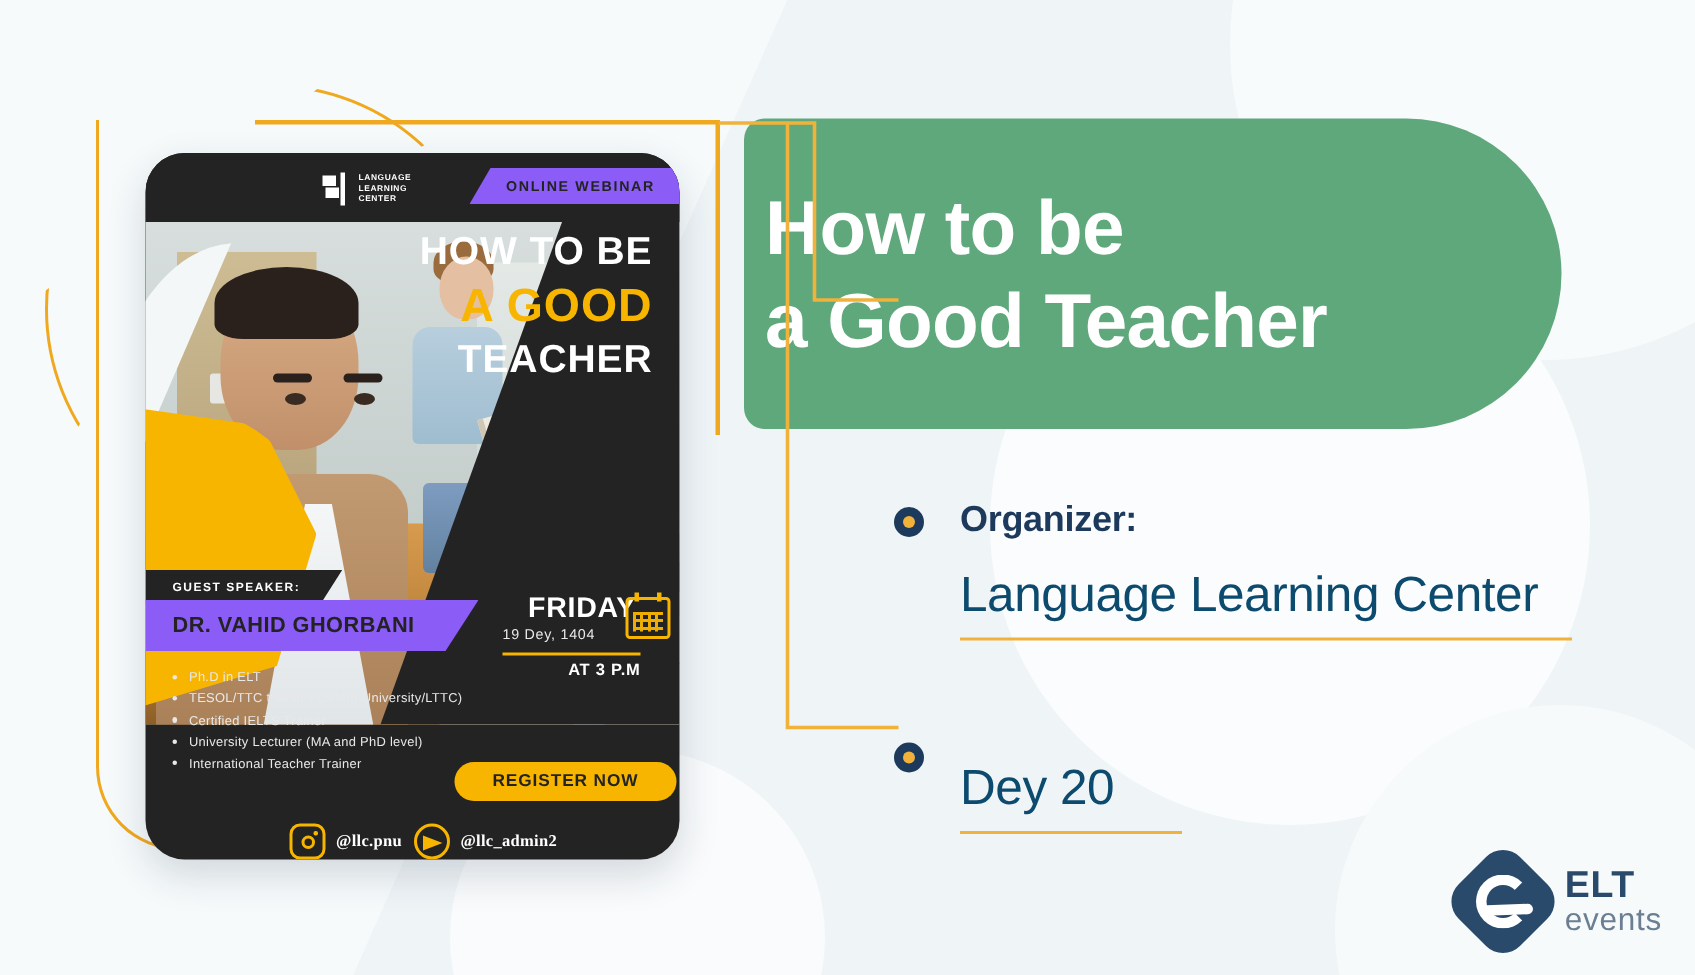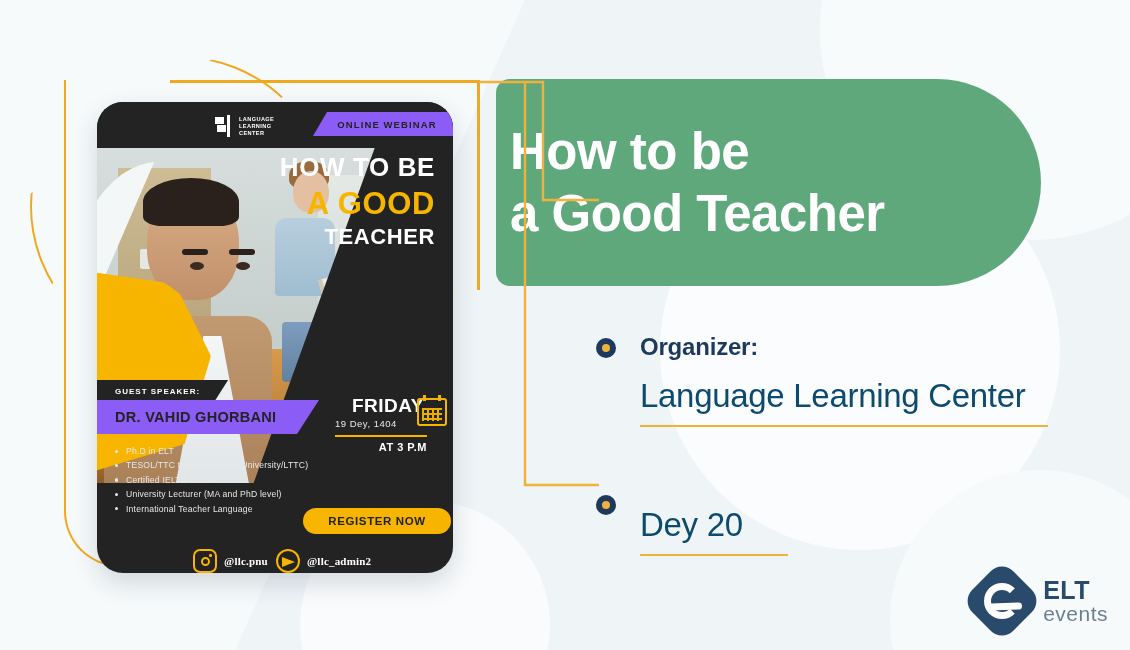"TEACHER" .pt3 { font-size: 22px -> 26px }
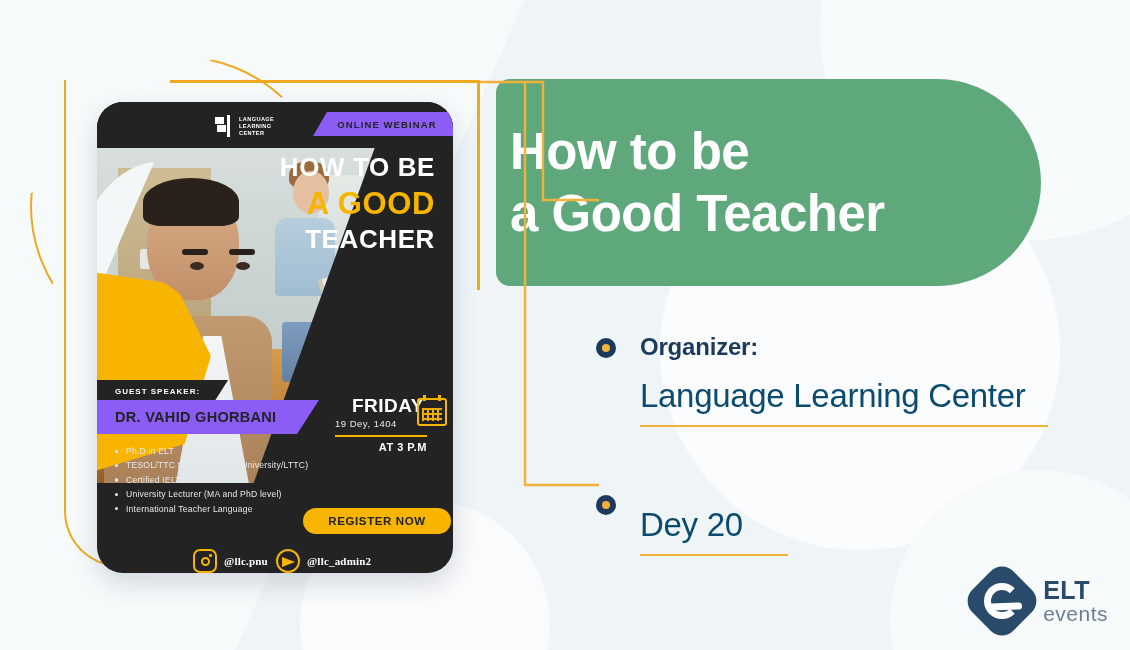"International Teacher Language" li { text: Language -> Trainer }
